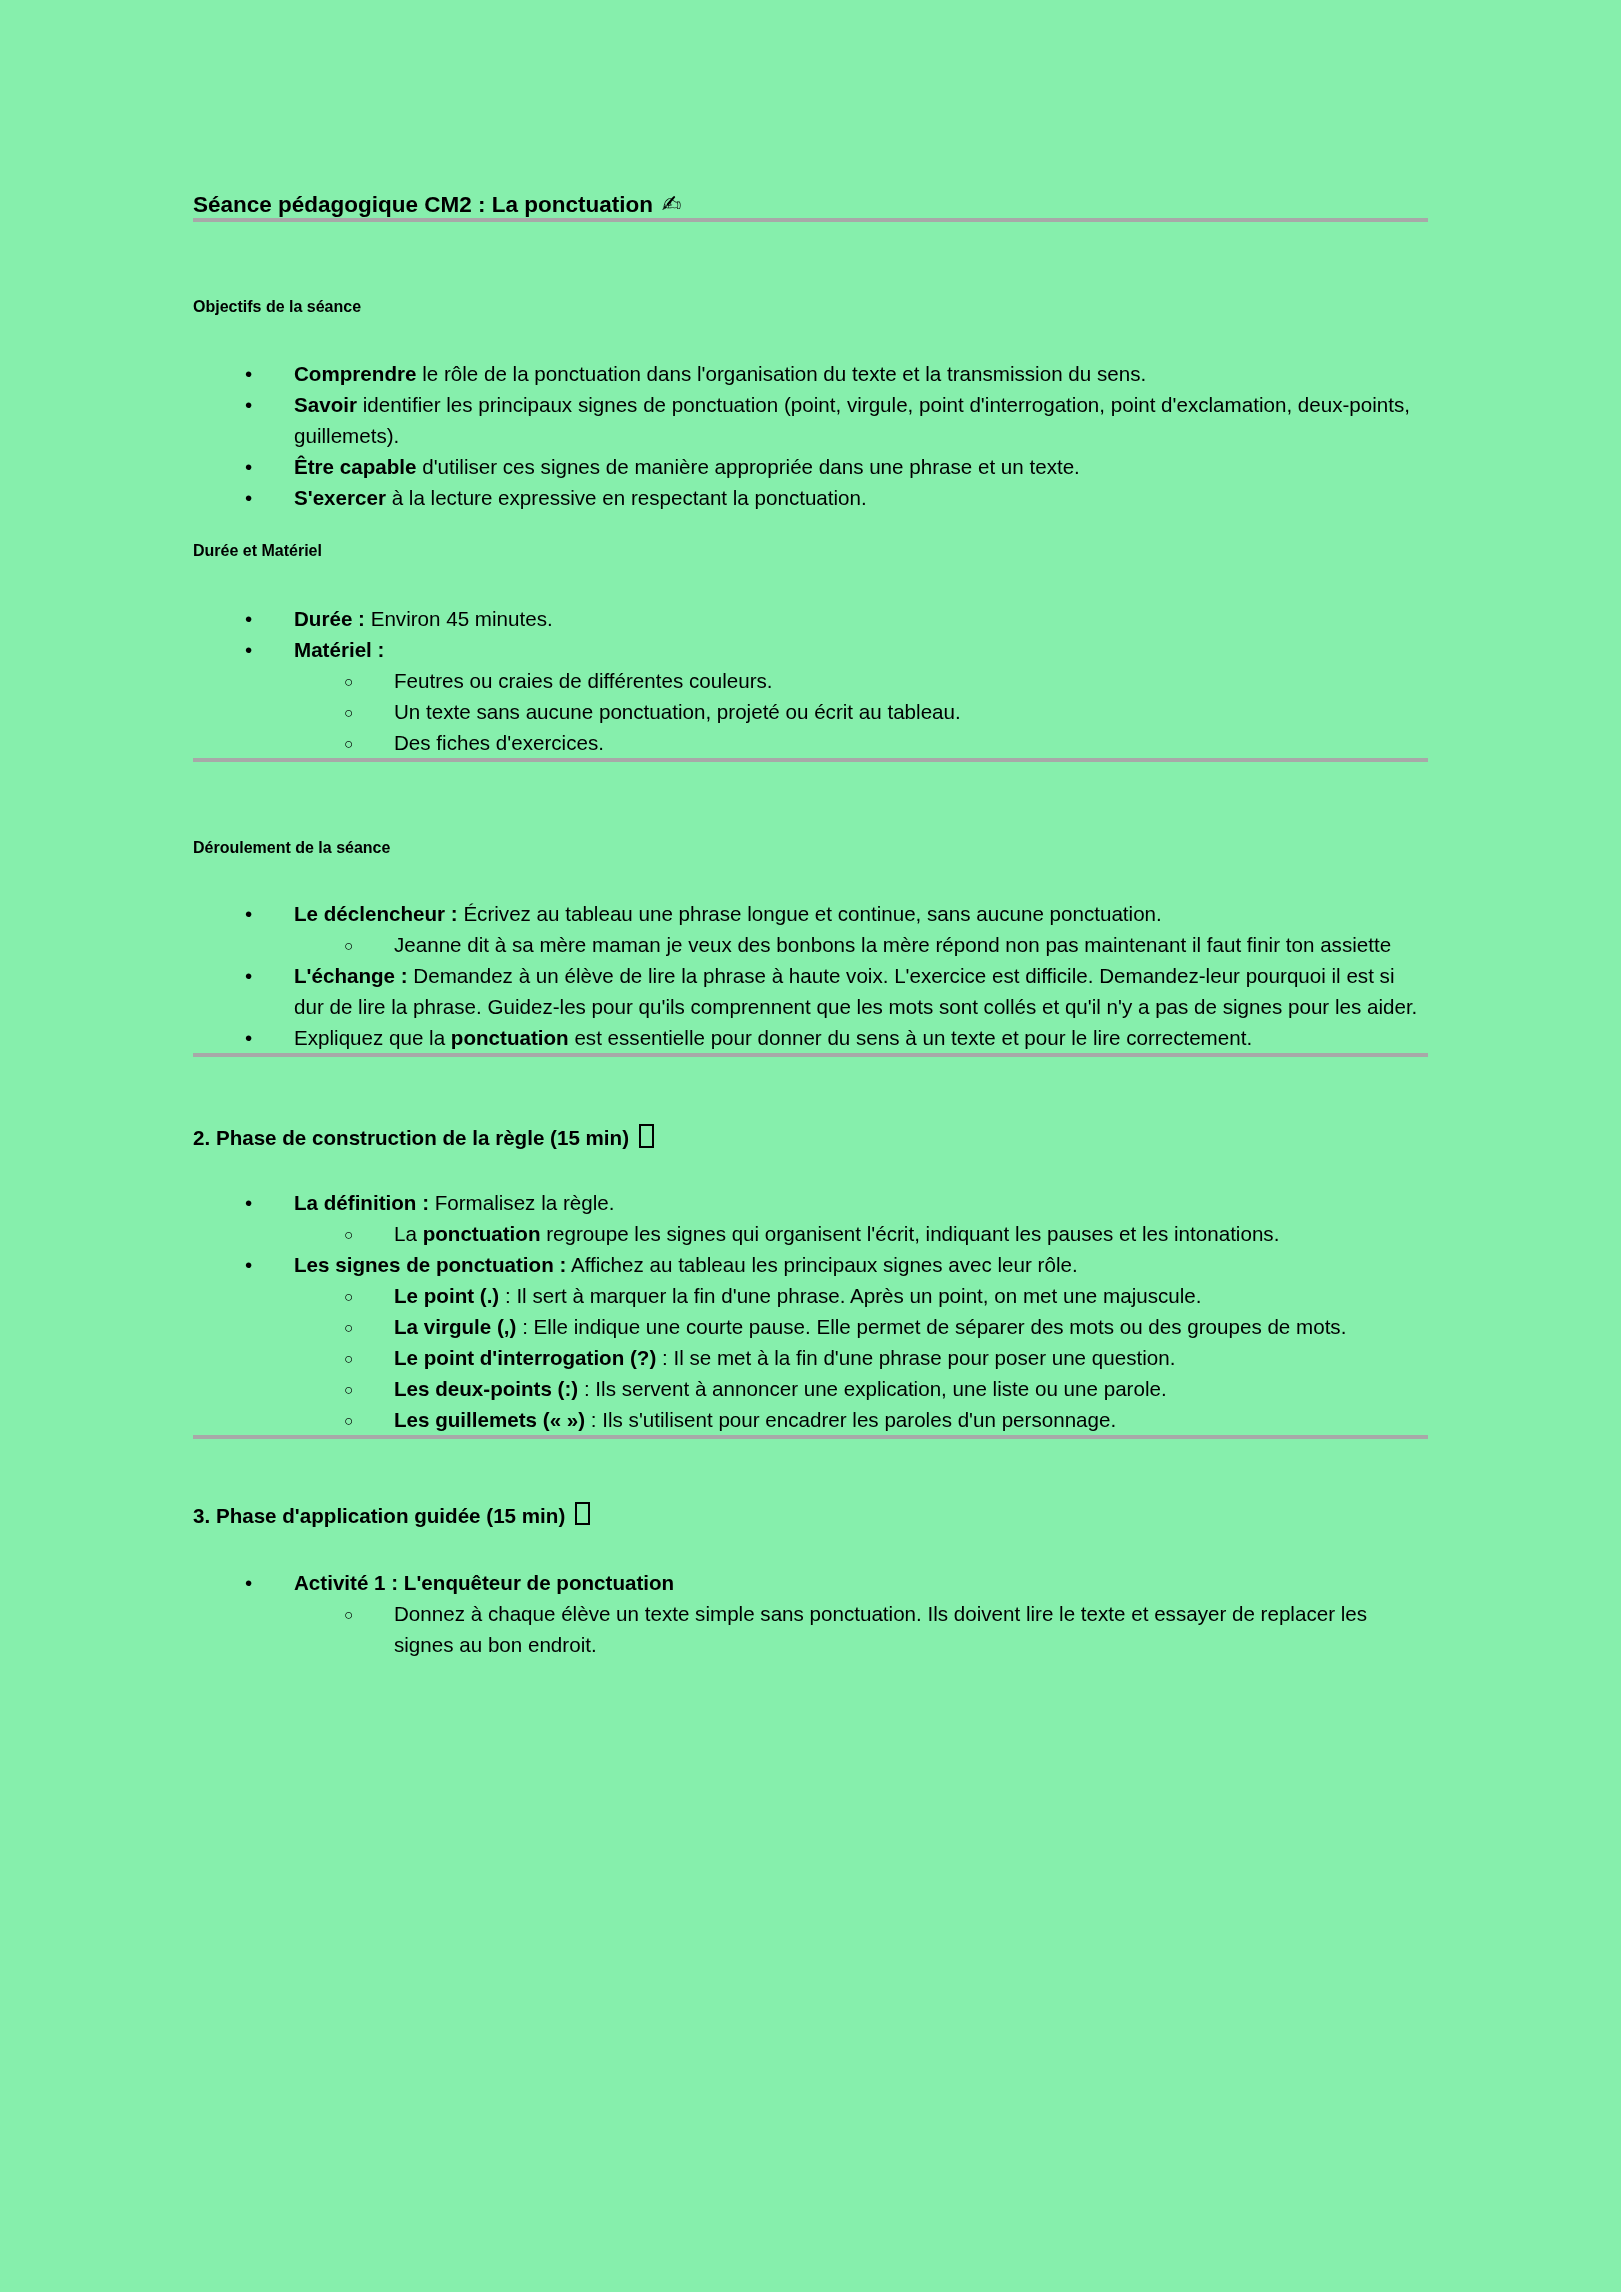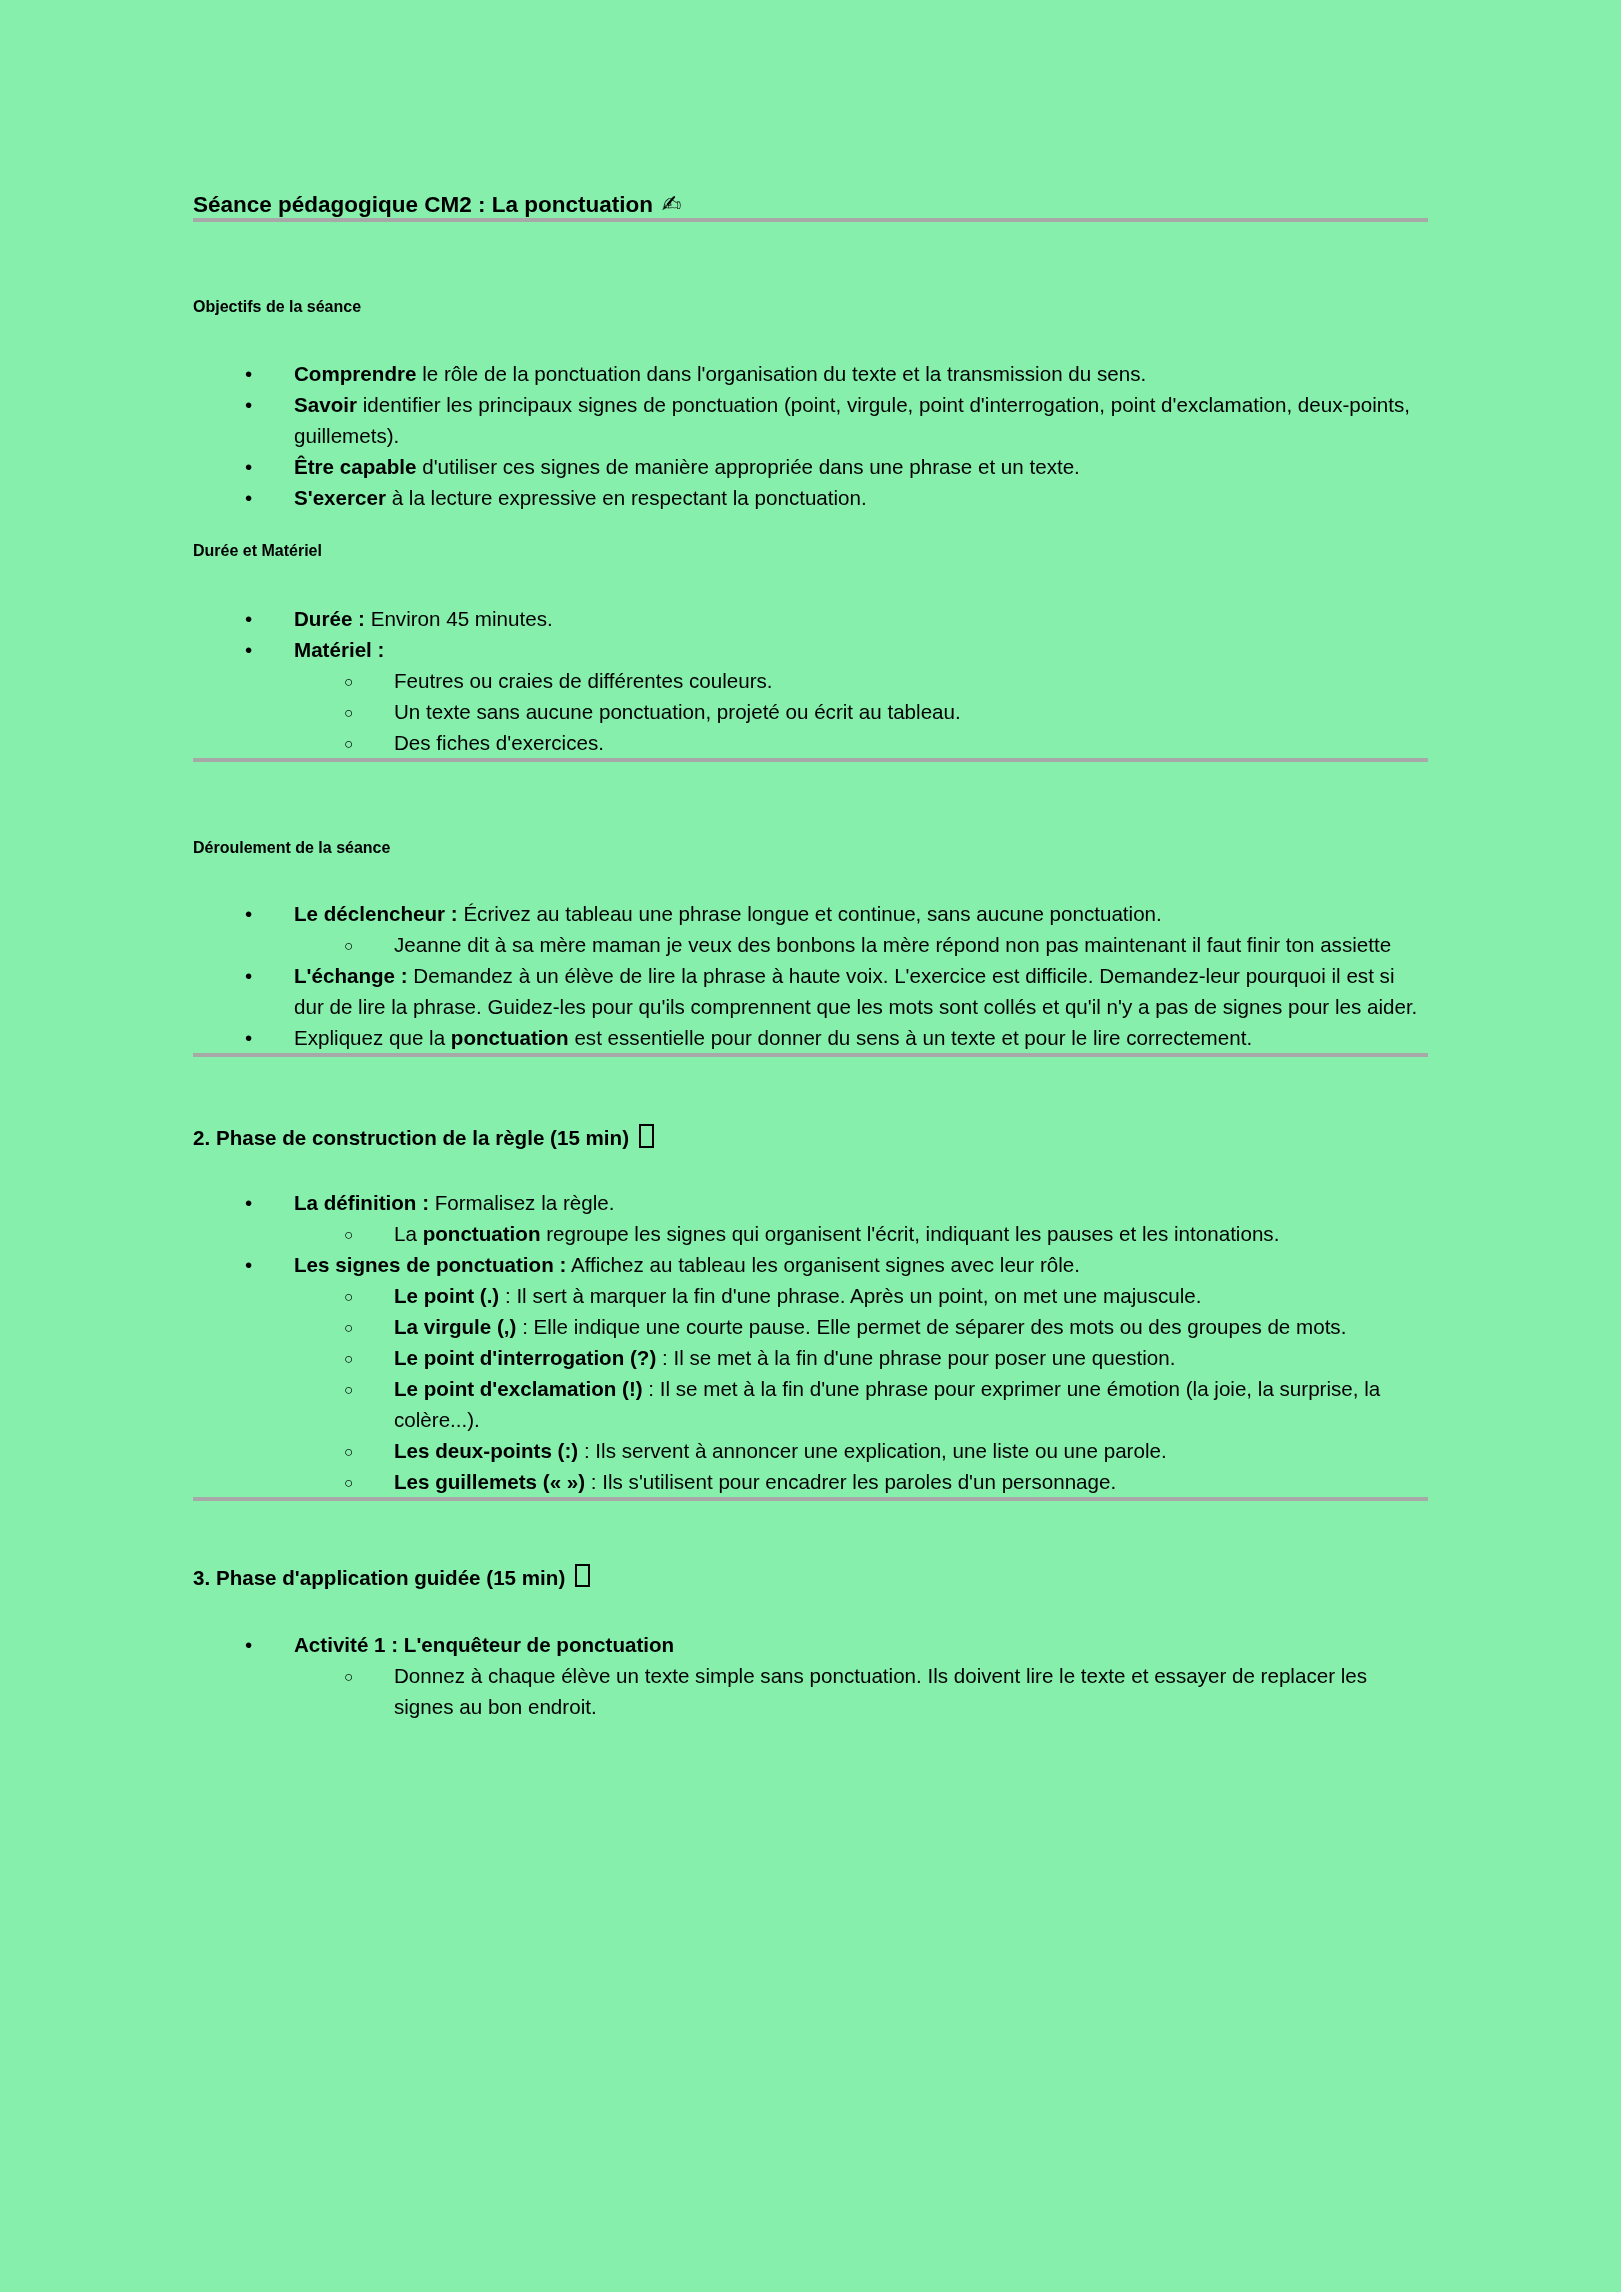"Affichez au tableau les organisent" span { text: organisent -> principaux }
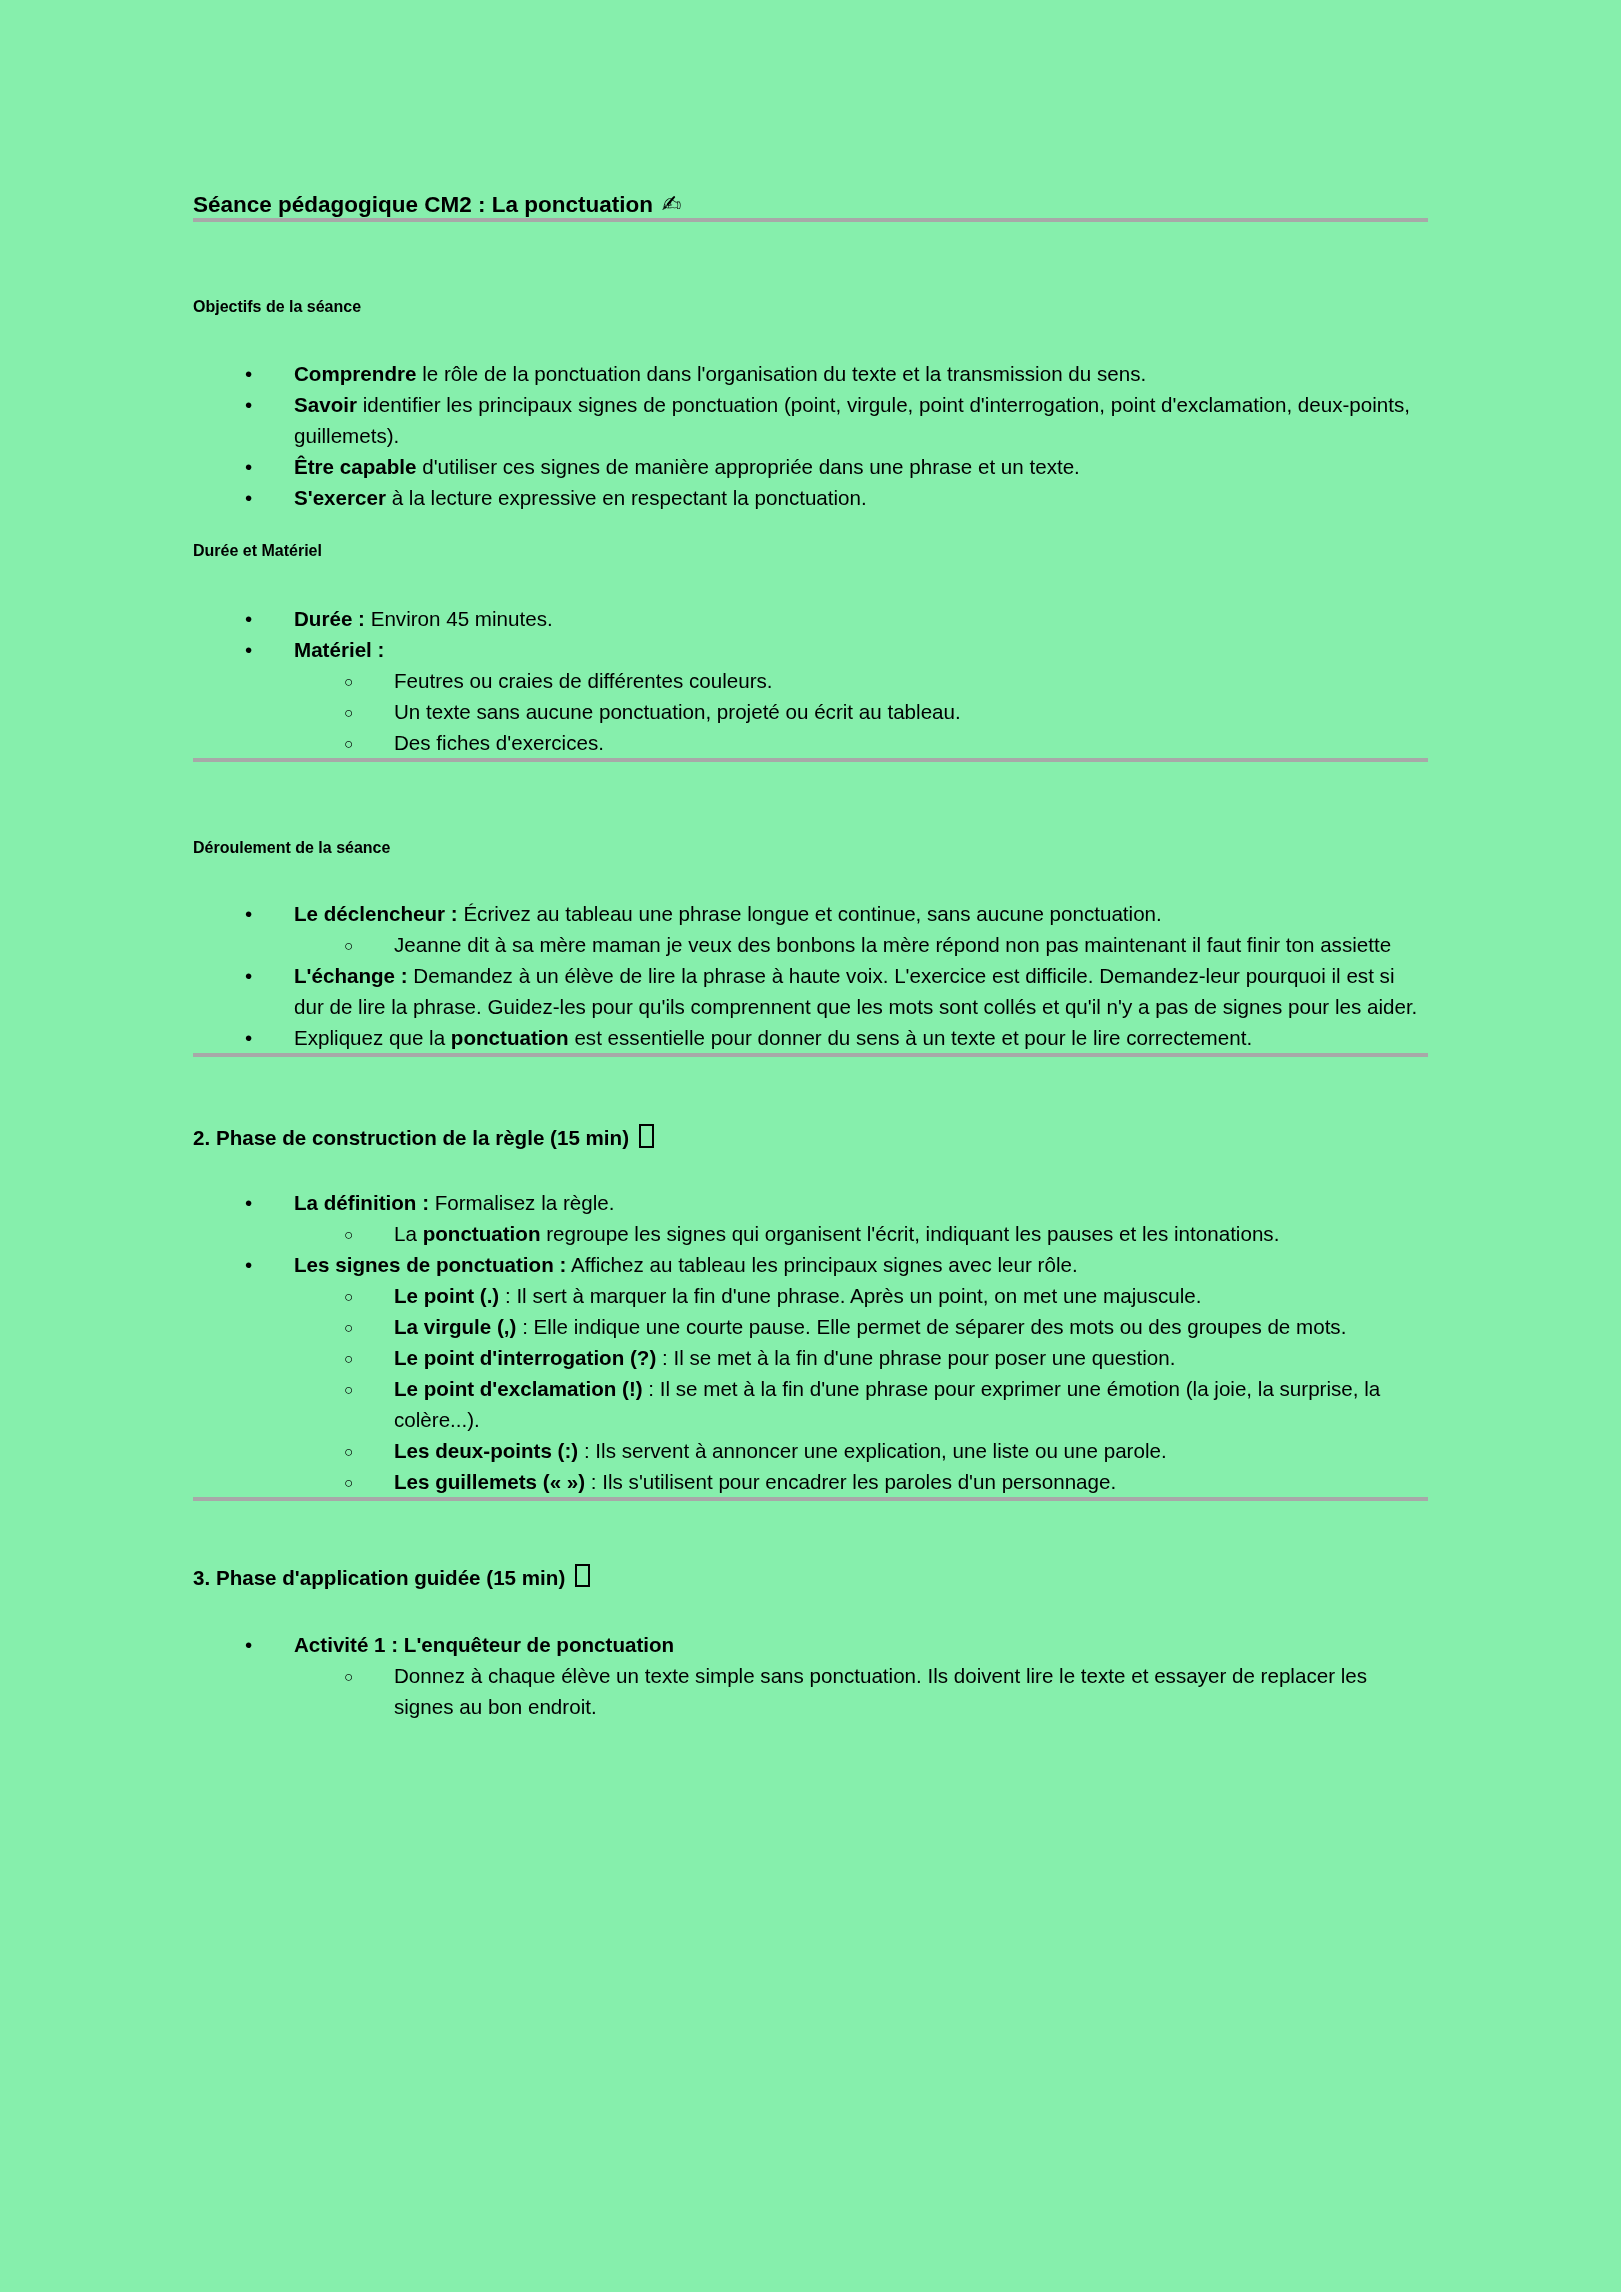"Le point d'exclamation (!) :" li { html: <li><b>Le point d'exclamation (!)</b><span> : Il se met à la fin d'une phrase pour exprimer une émotion (la joie, la surprise, la colère...).</span></li> -> none }
